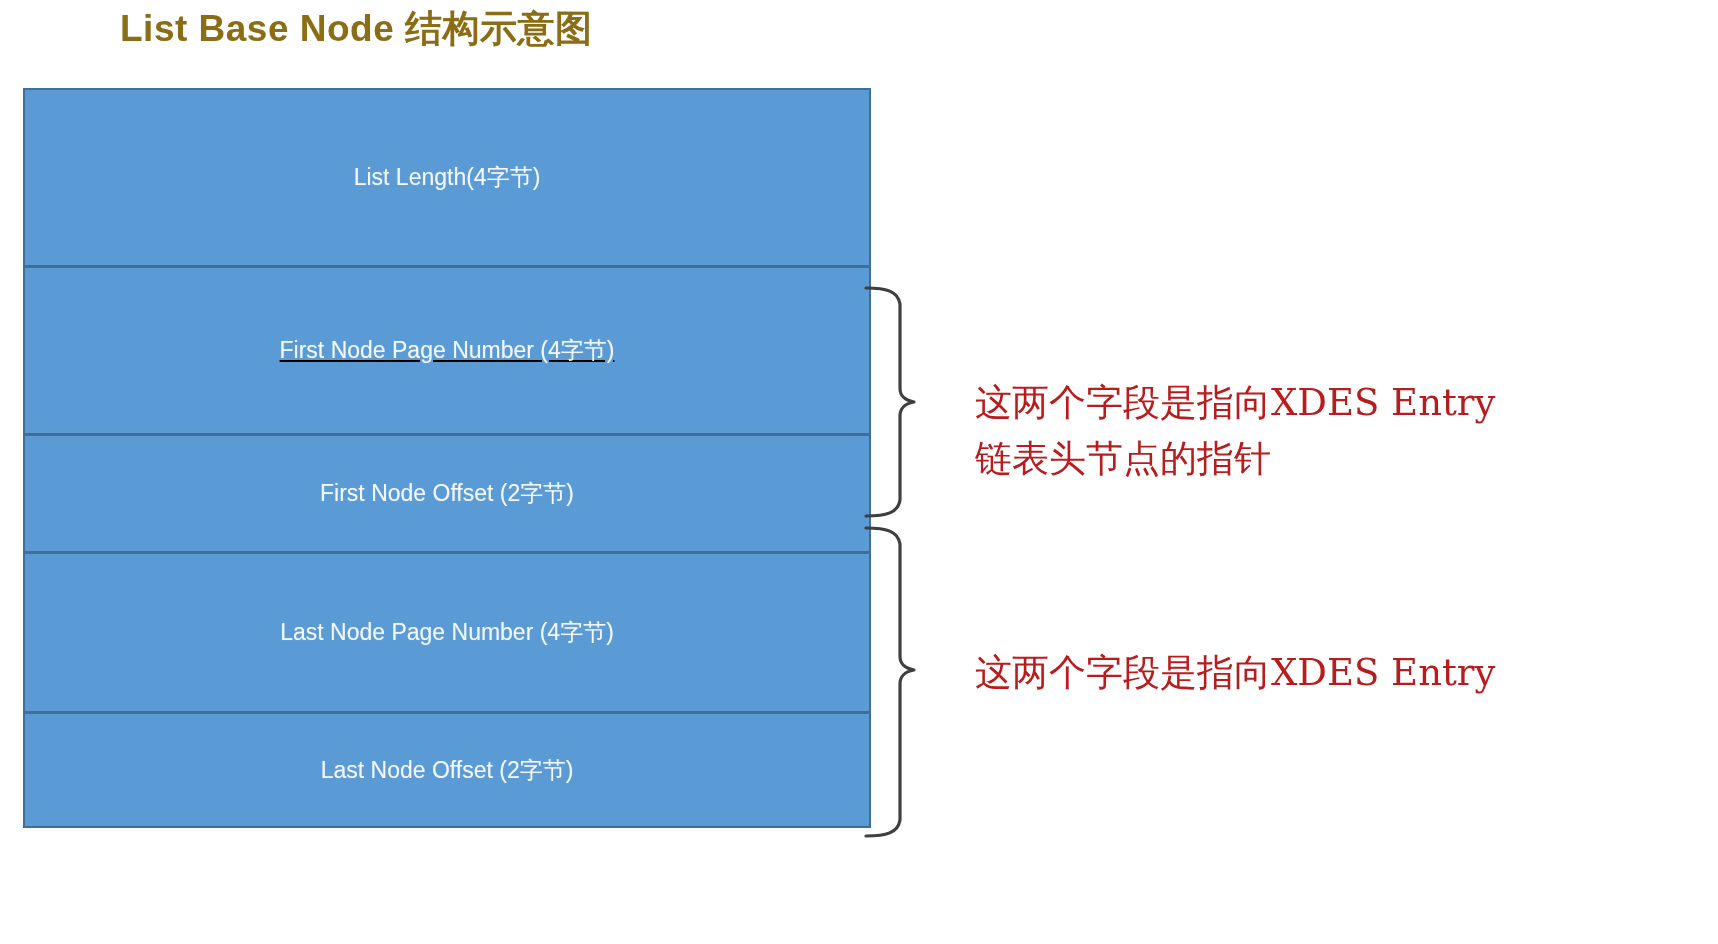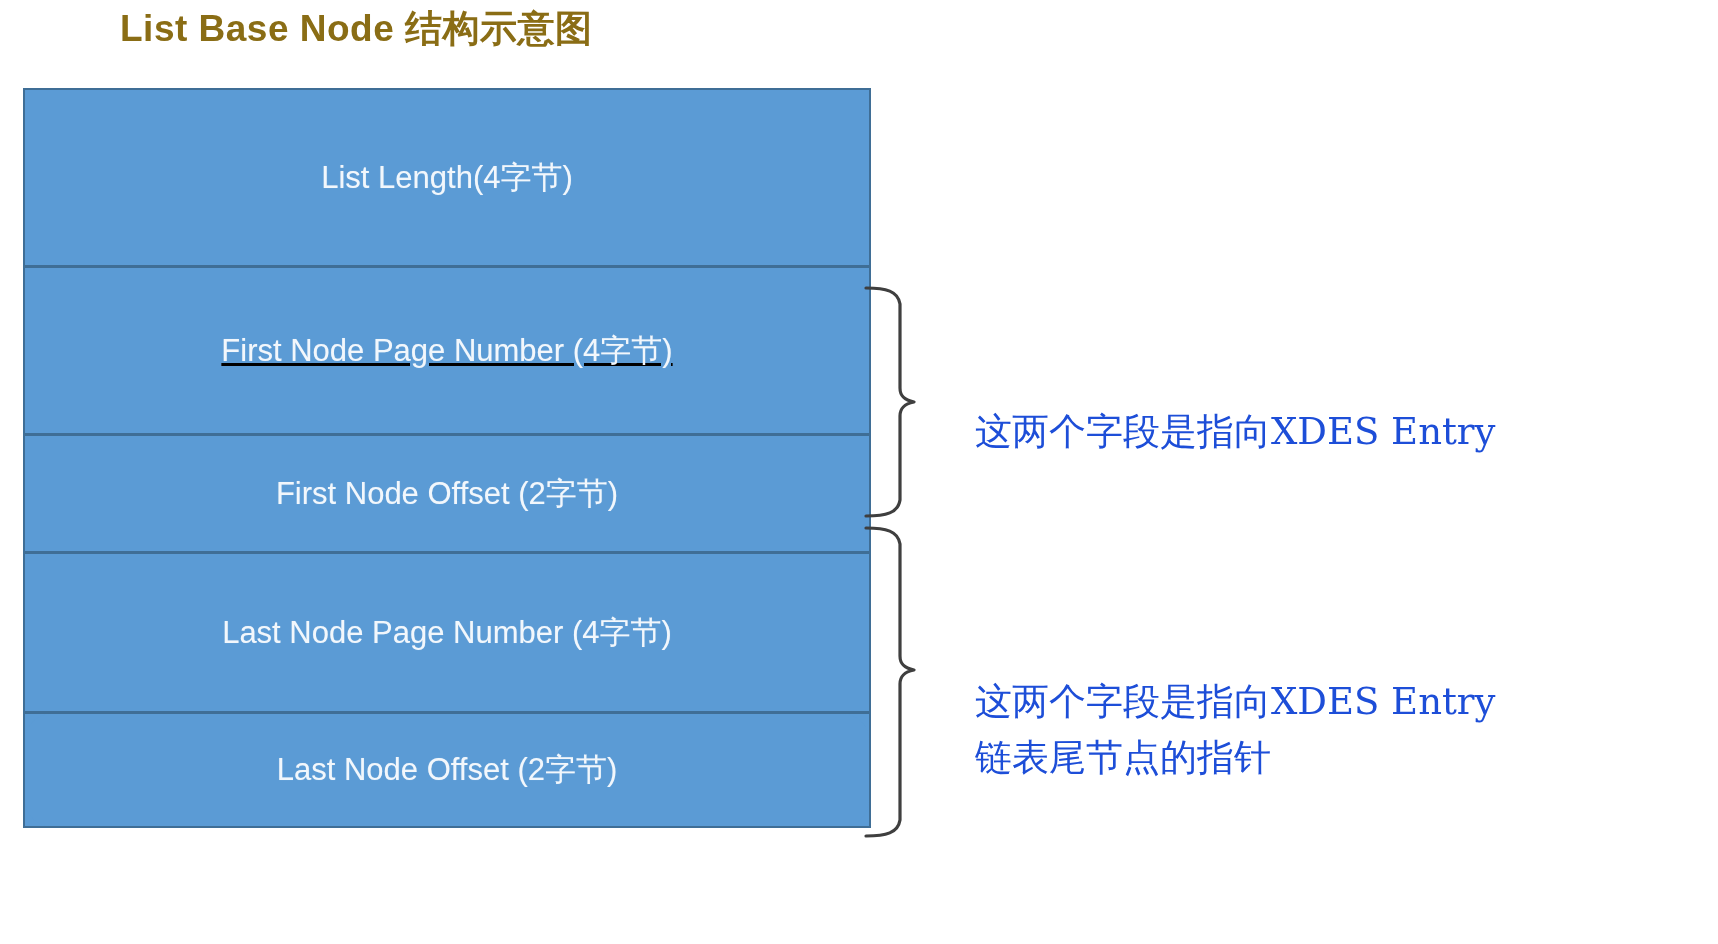"List Length(4字节)" .struct-row .row-label { font-size: 31px -> 23px }
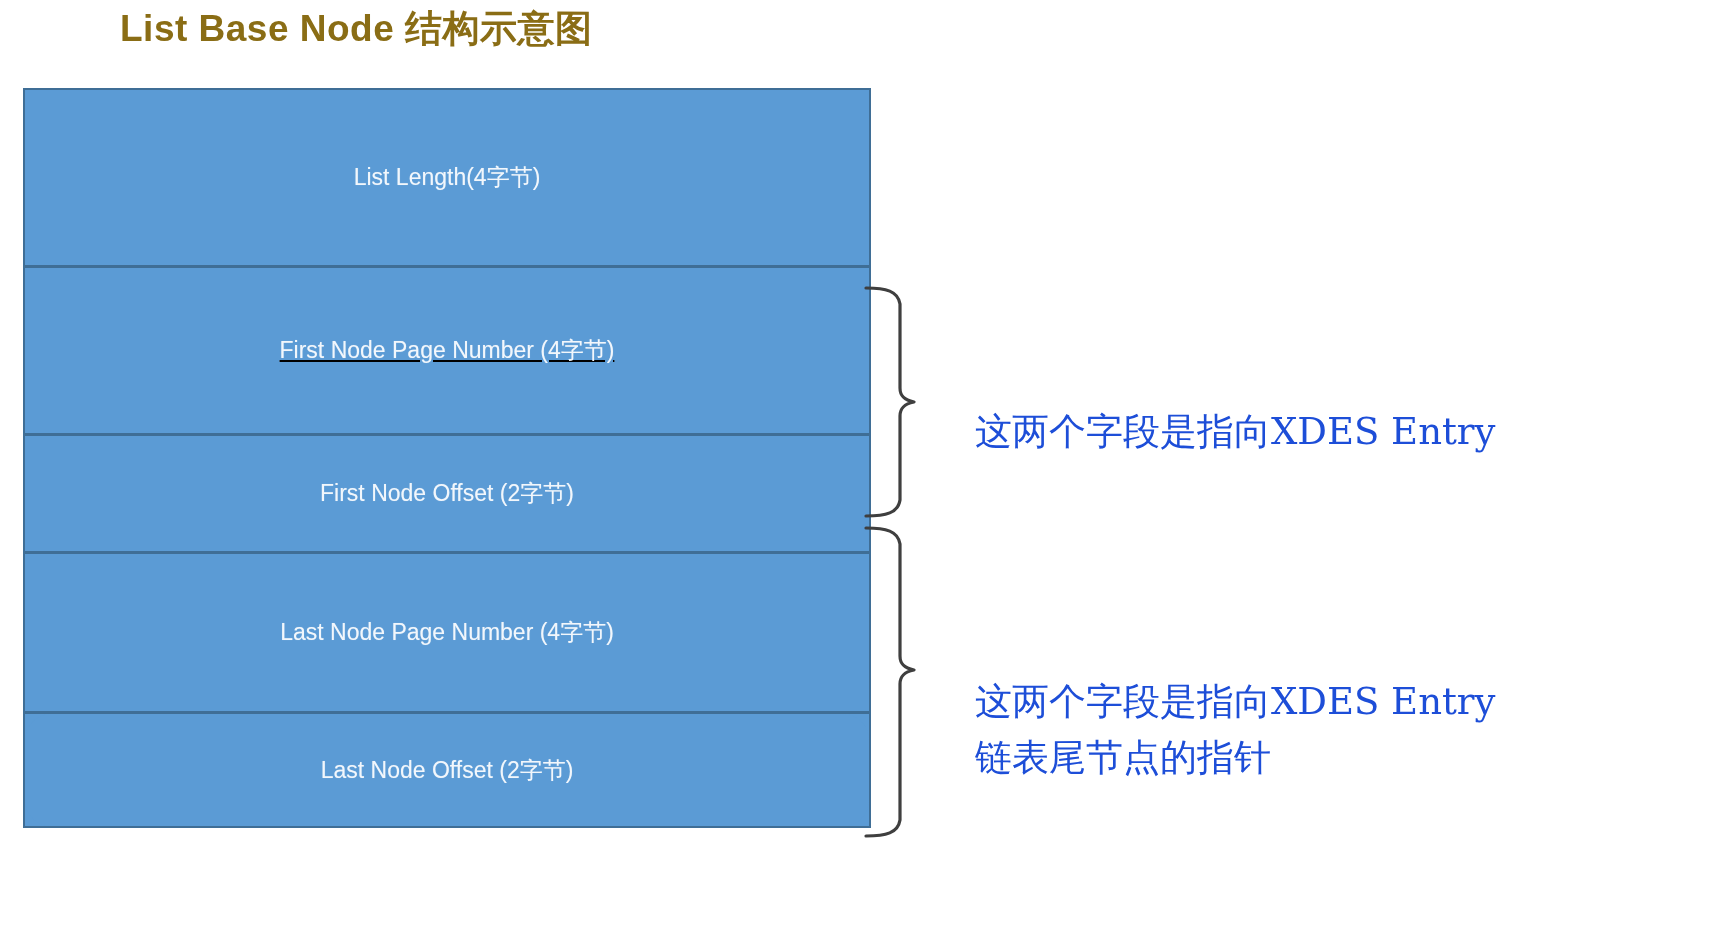"这两个字段是指向XDES Entry" .annotation { color: #1d4ed8 -> #b91c1c; margin-top: 29px -> none }
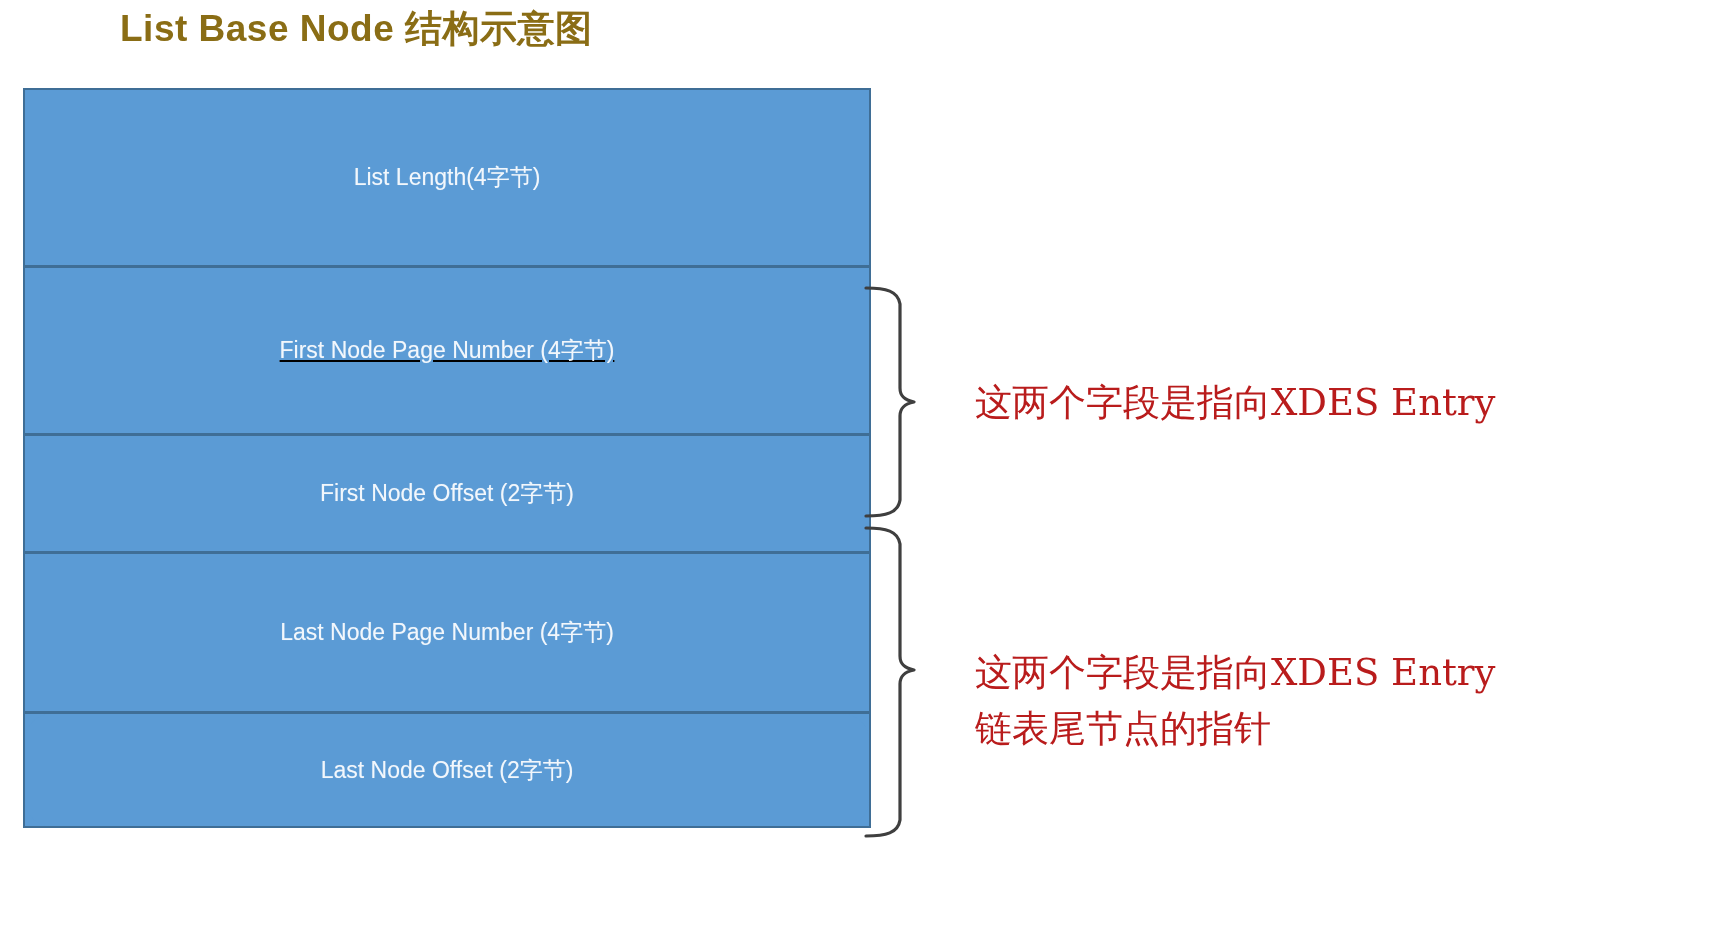"链表头节点的指针" span.ann-line { html: none -> <span>链表头节点的指针</span> }
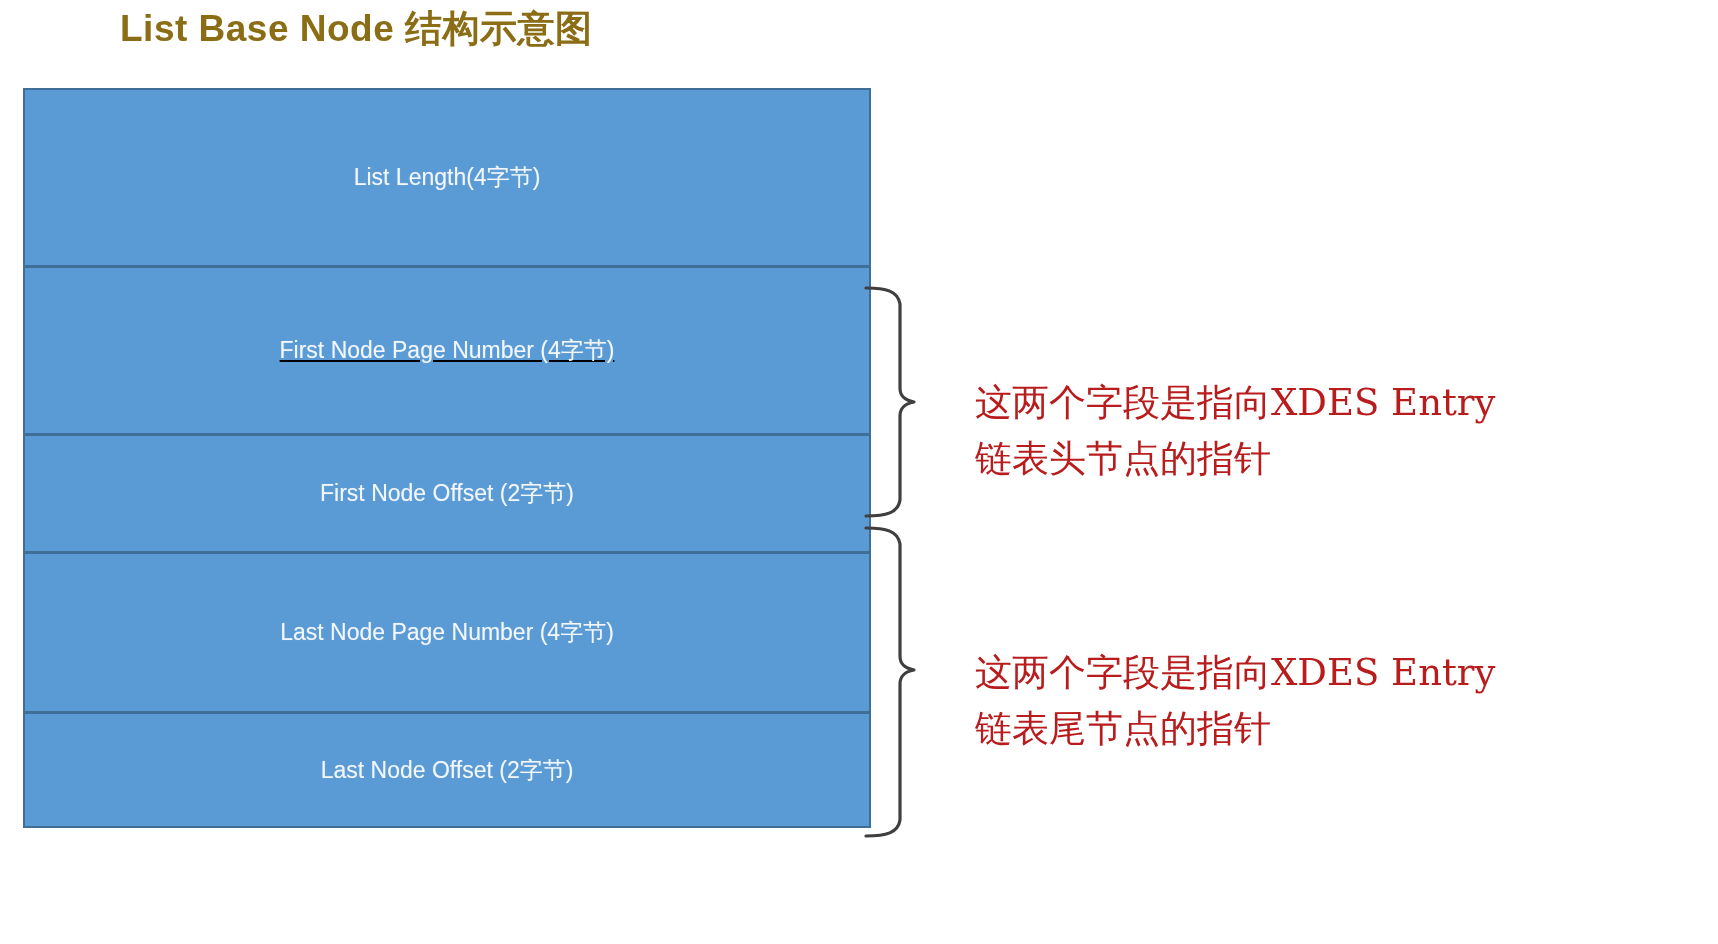"链表尾节点的指针" span.ann-line { html: <span>链表尾节点的指针</span> -> none }
